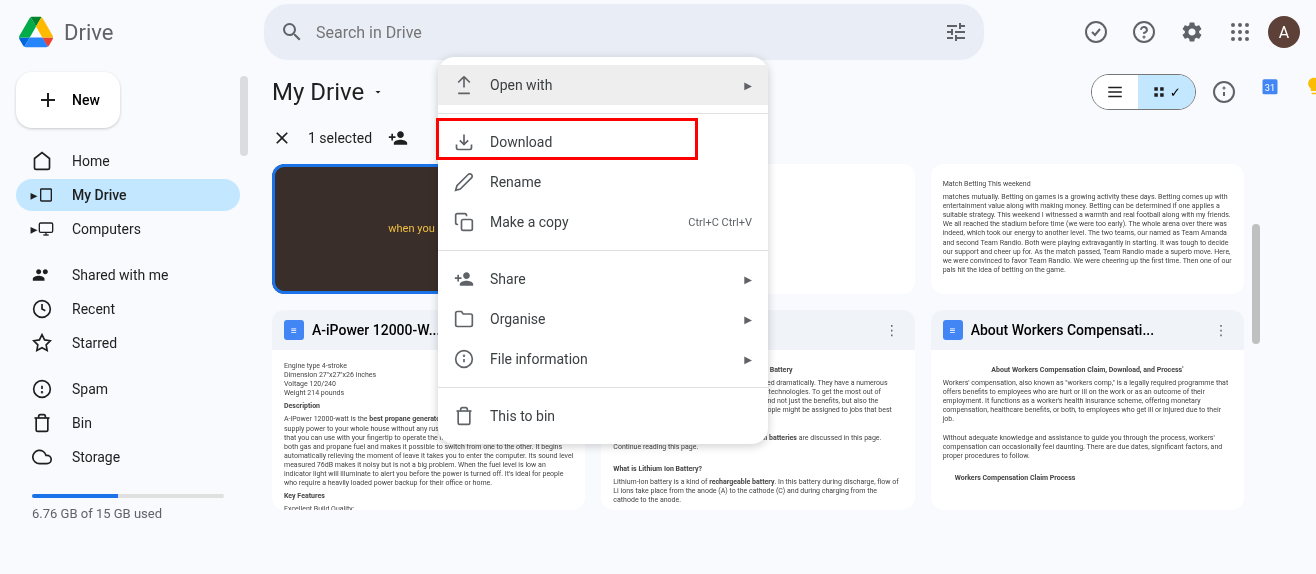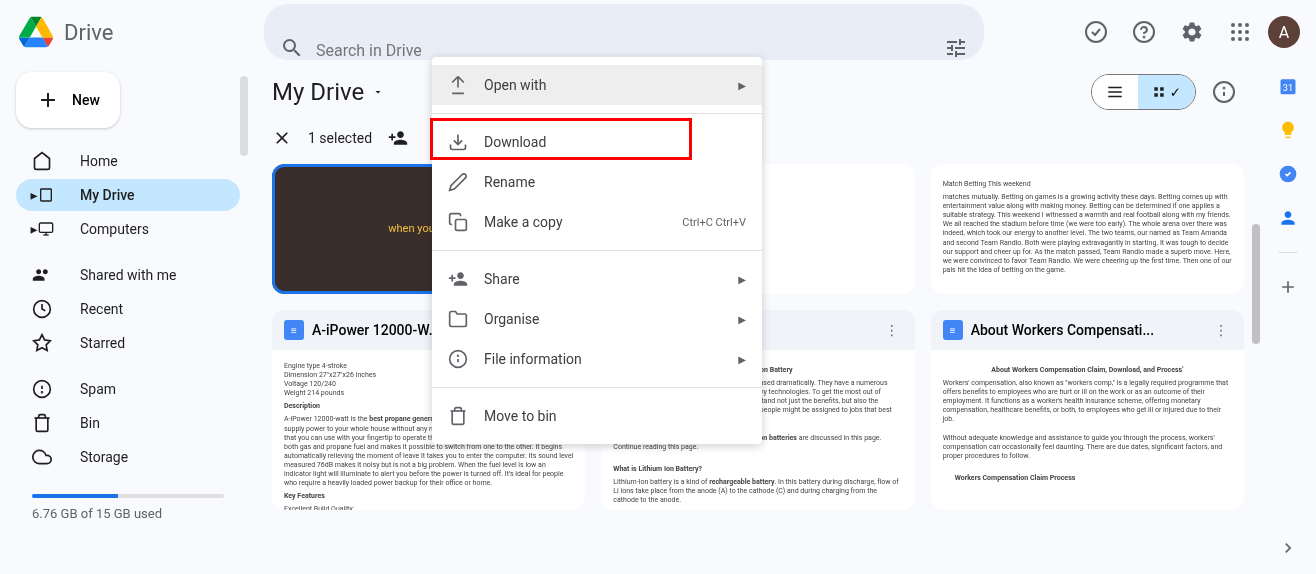"Search in Drive" .search-bar { align-items: flex-end -> center }
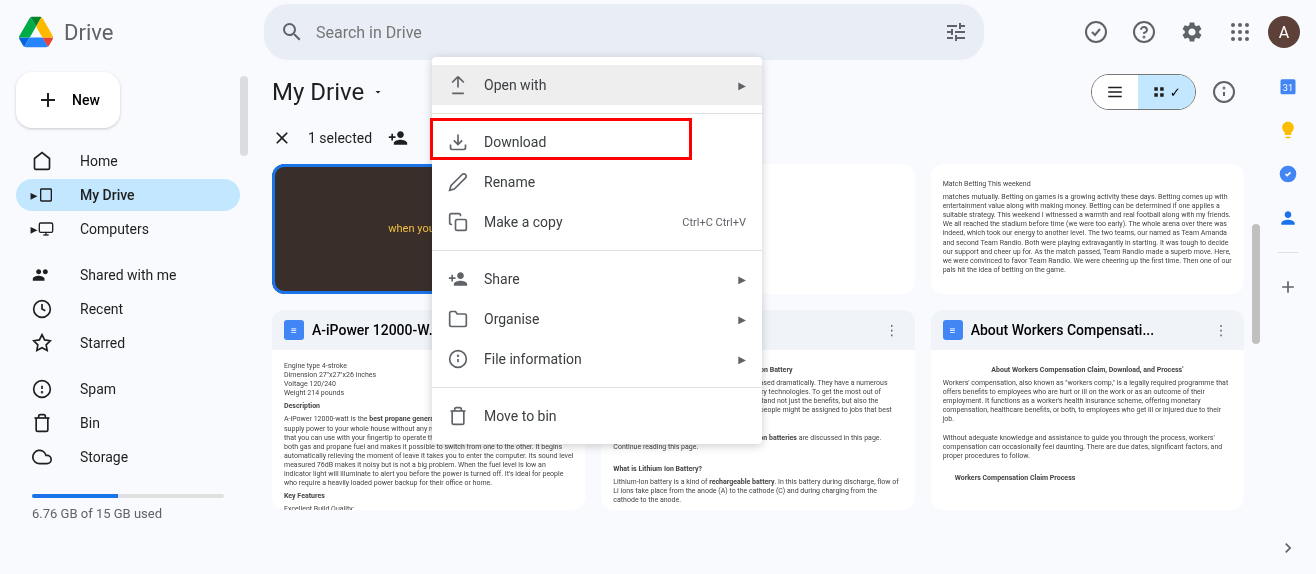"Open with" .context-menu { border-radius: 4px -> 16px; left: 176px -> 182px }
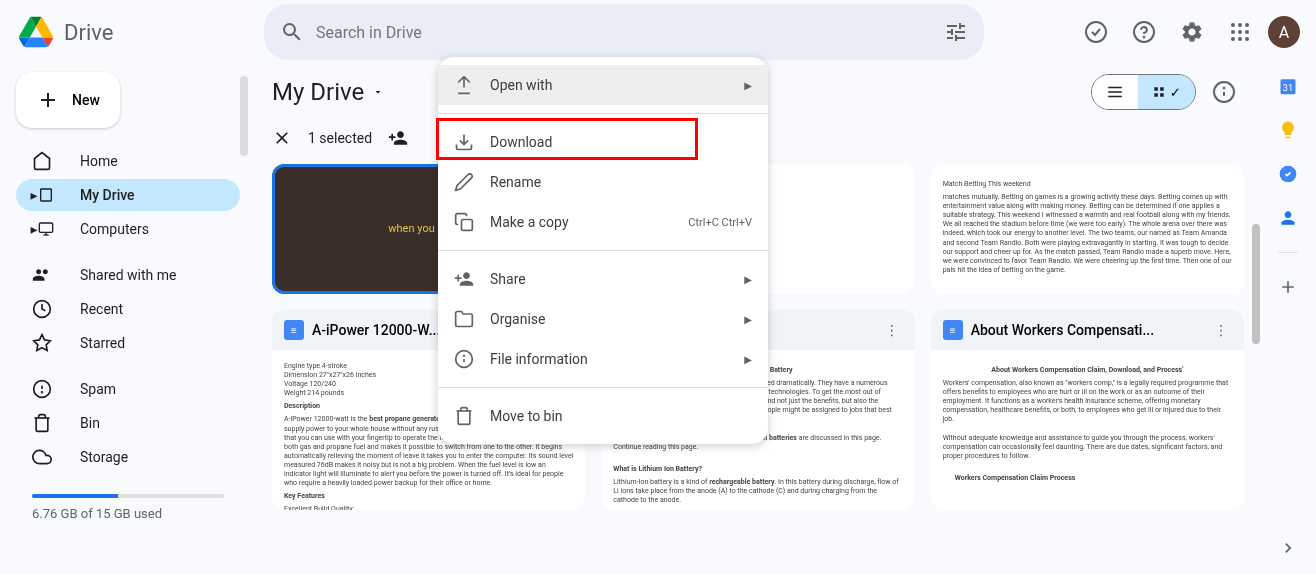"31" .side-panel { align-items: center -> flex-start; flex-direction: column -> row }
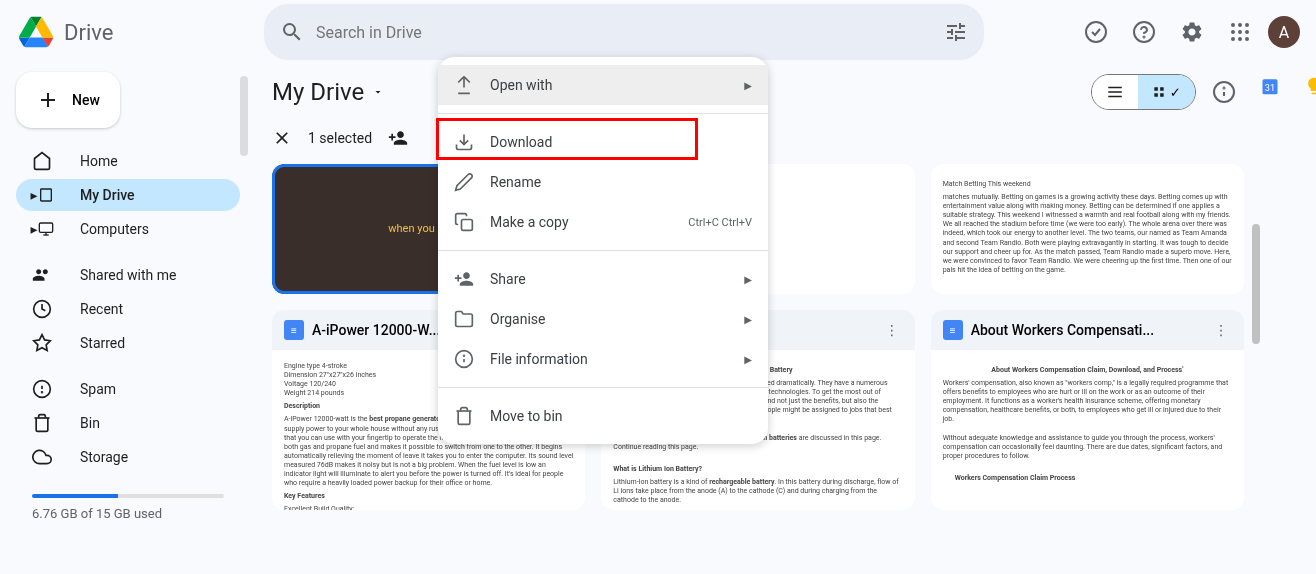"Home" .nav-item { gap: 28px -> 20px }
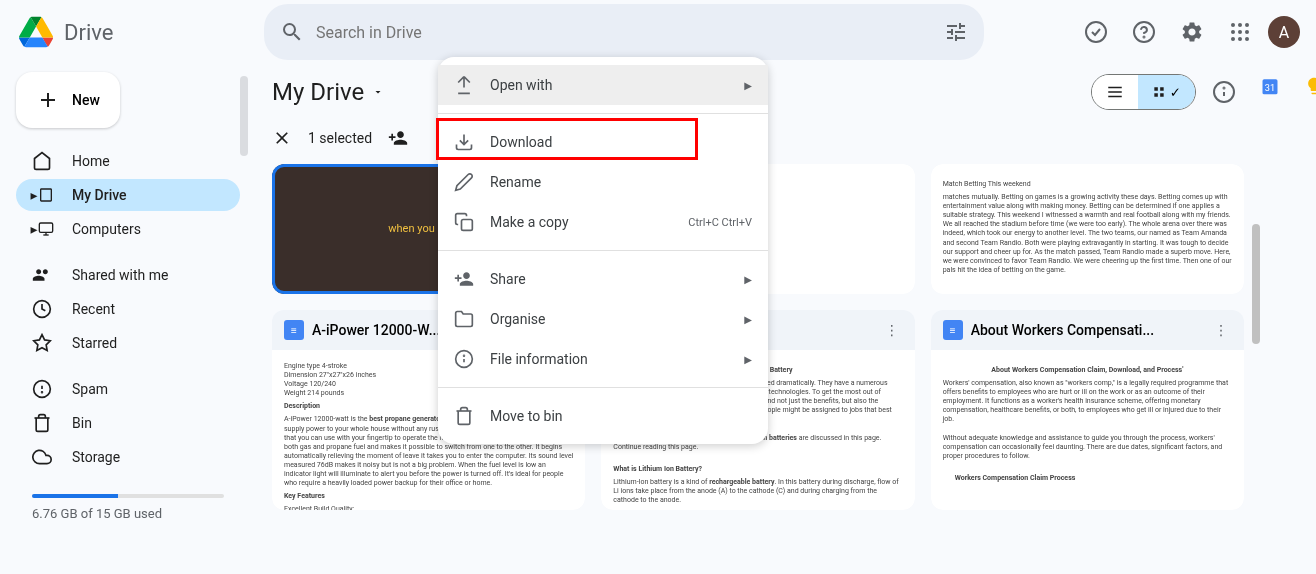"Move to bin" span { text: Move -> This }
